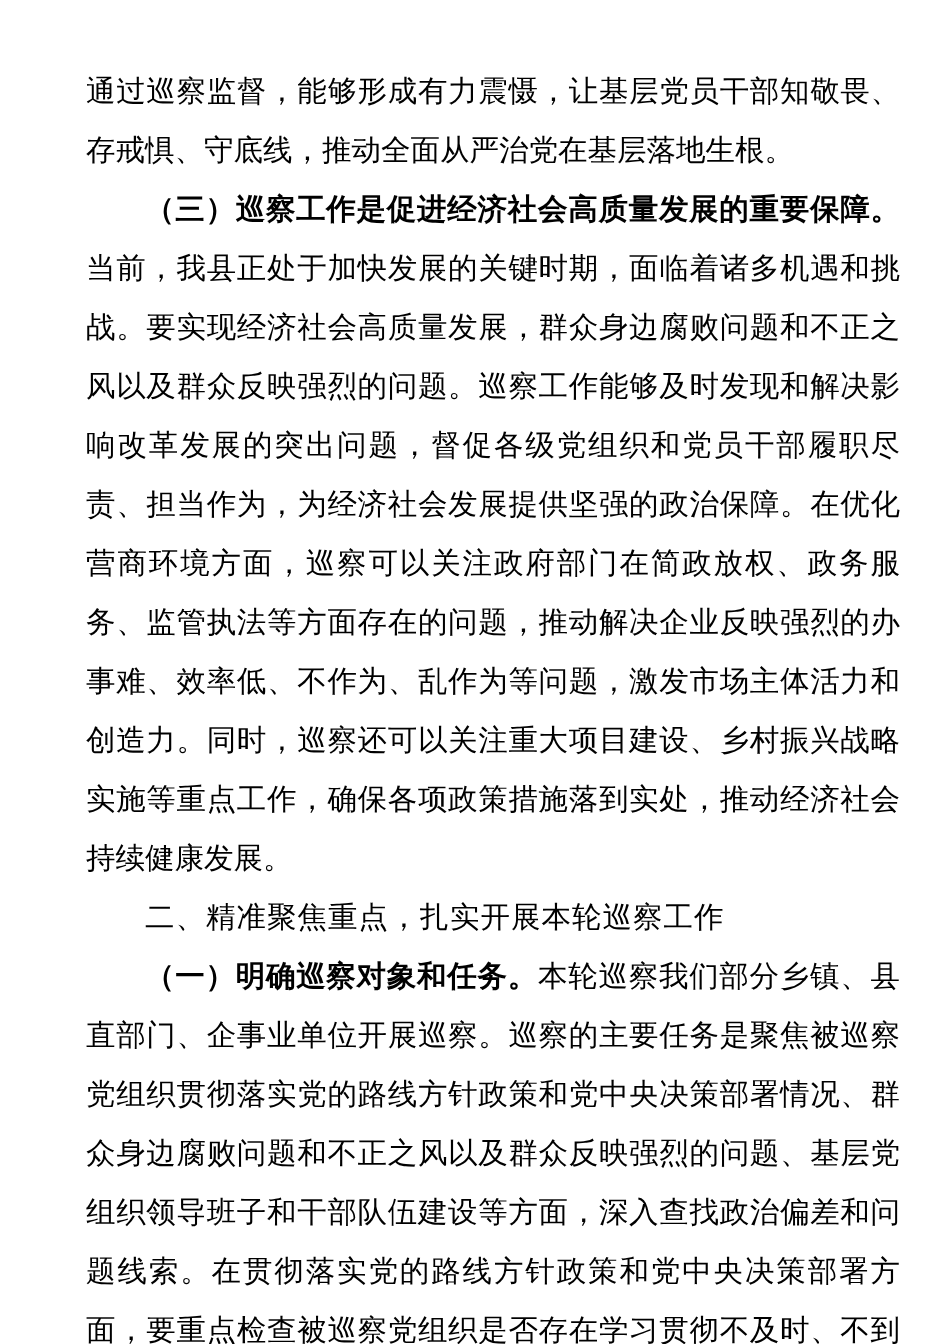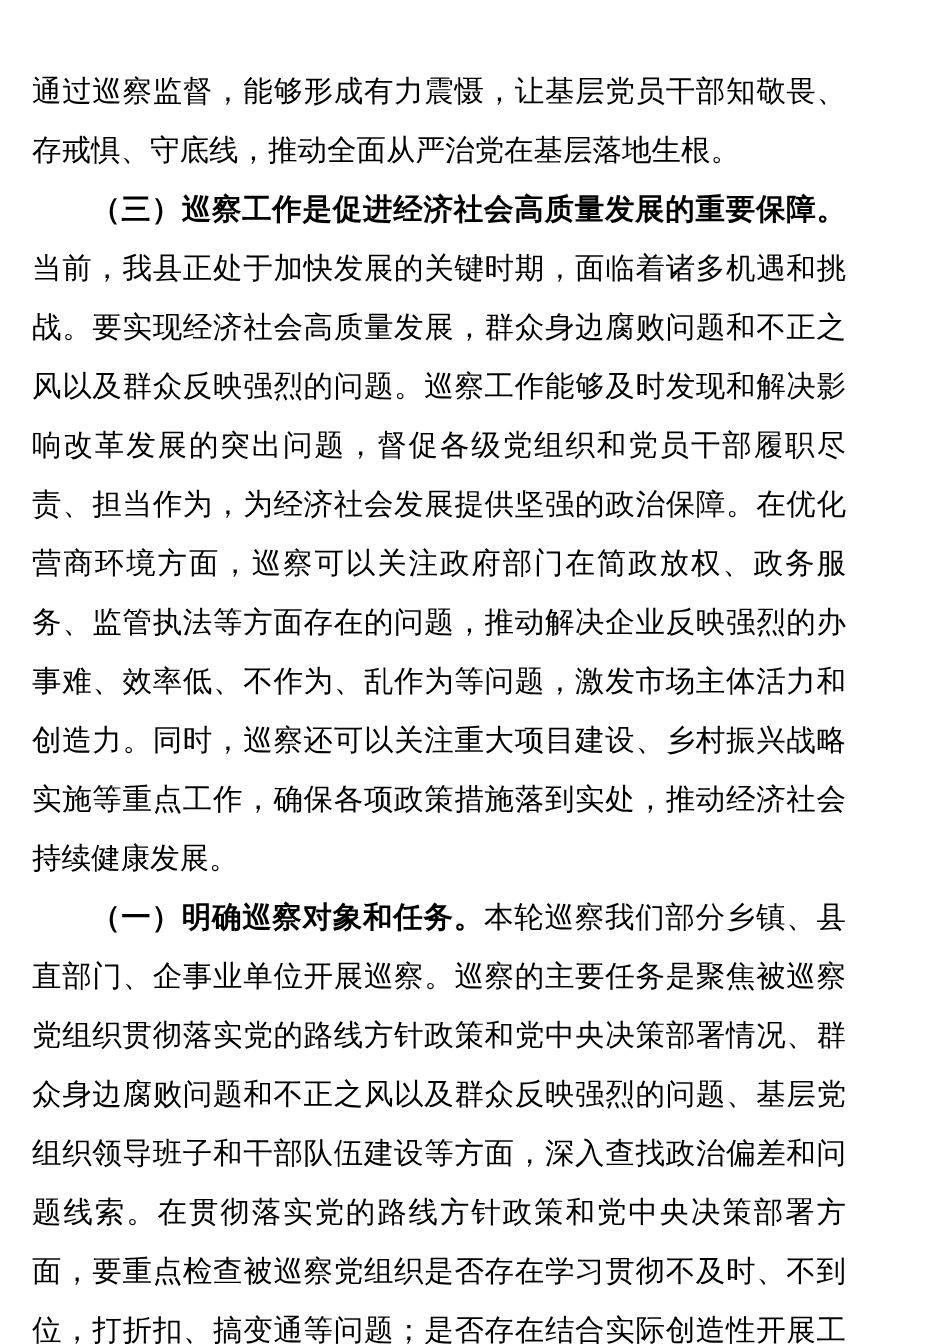"通过巡察监督，能够形成有力震慑，让基层党员干部知敬畏、存戒惧、守底线，推动全面从" .page { padding: 62px 78px 0 32px -> 62px 78px 0 86px }
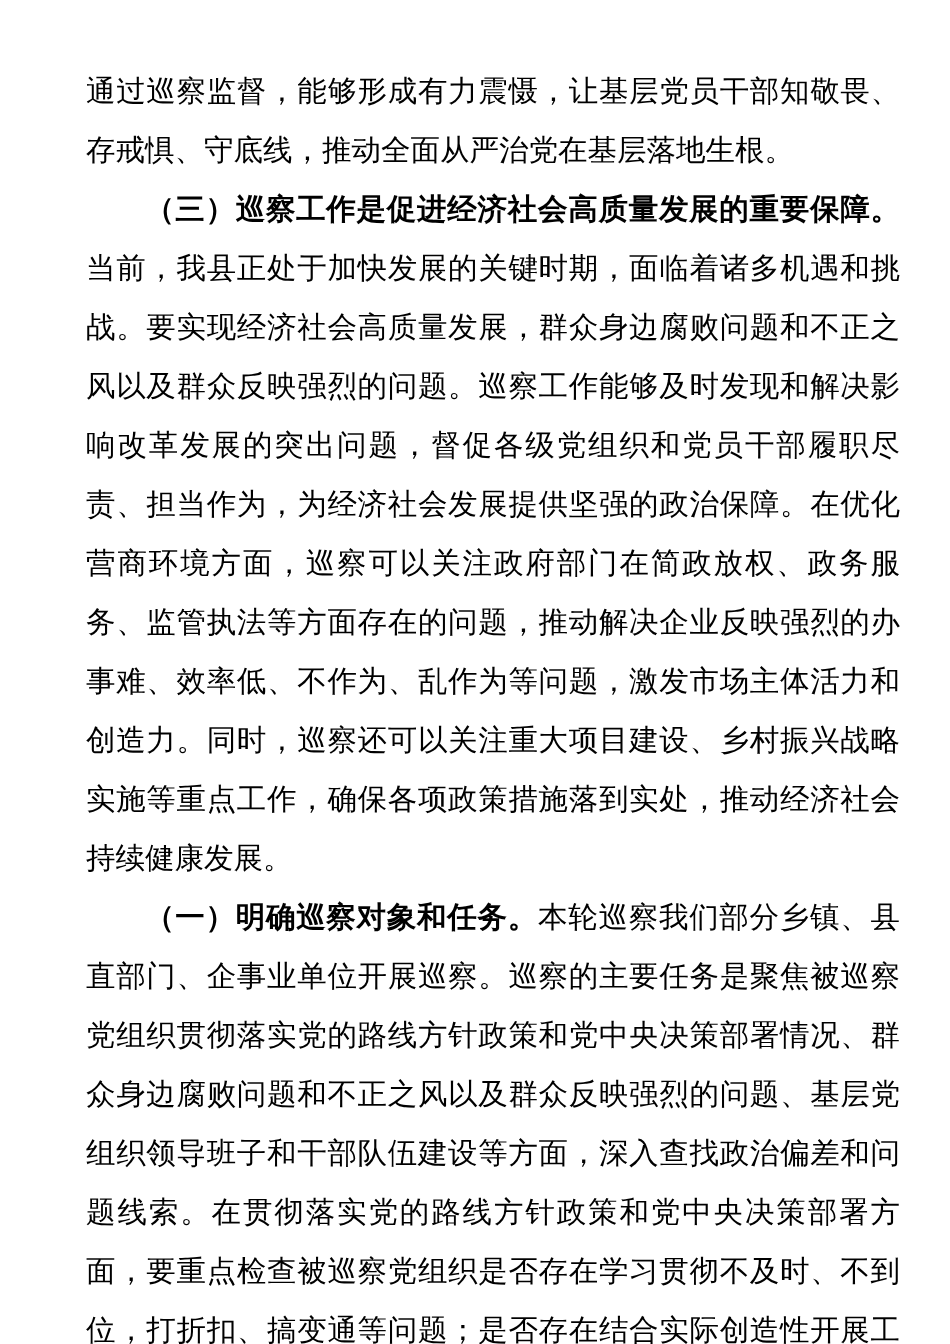"二、精准聚焦重点，扎实开展本轮巡察工作" p.section-heading { html: none -> <p>二、精准聚焦重点，扎实开展本轮巡察工作</p> }
